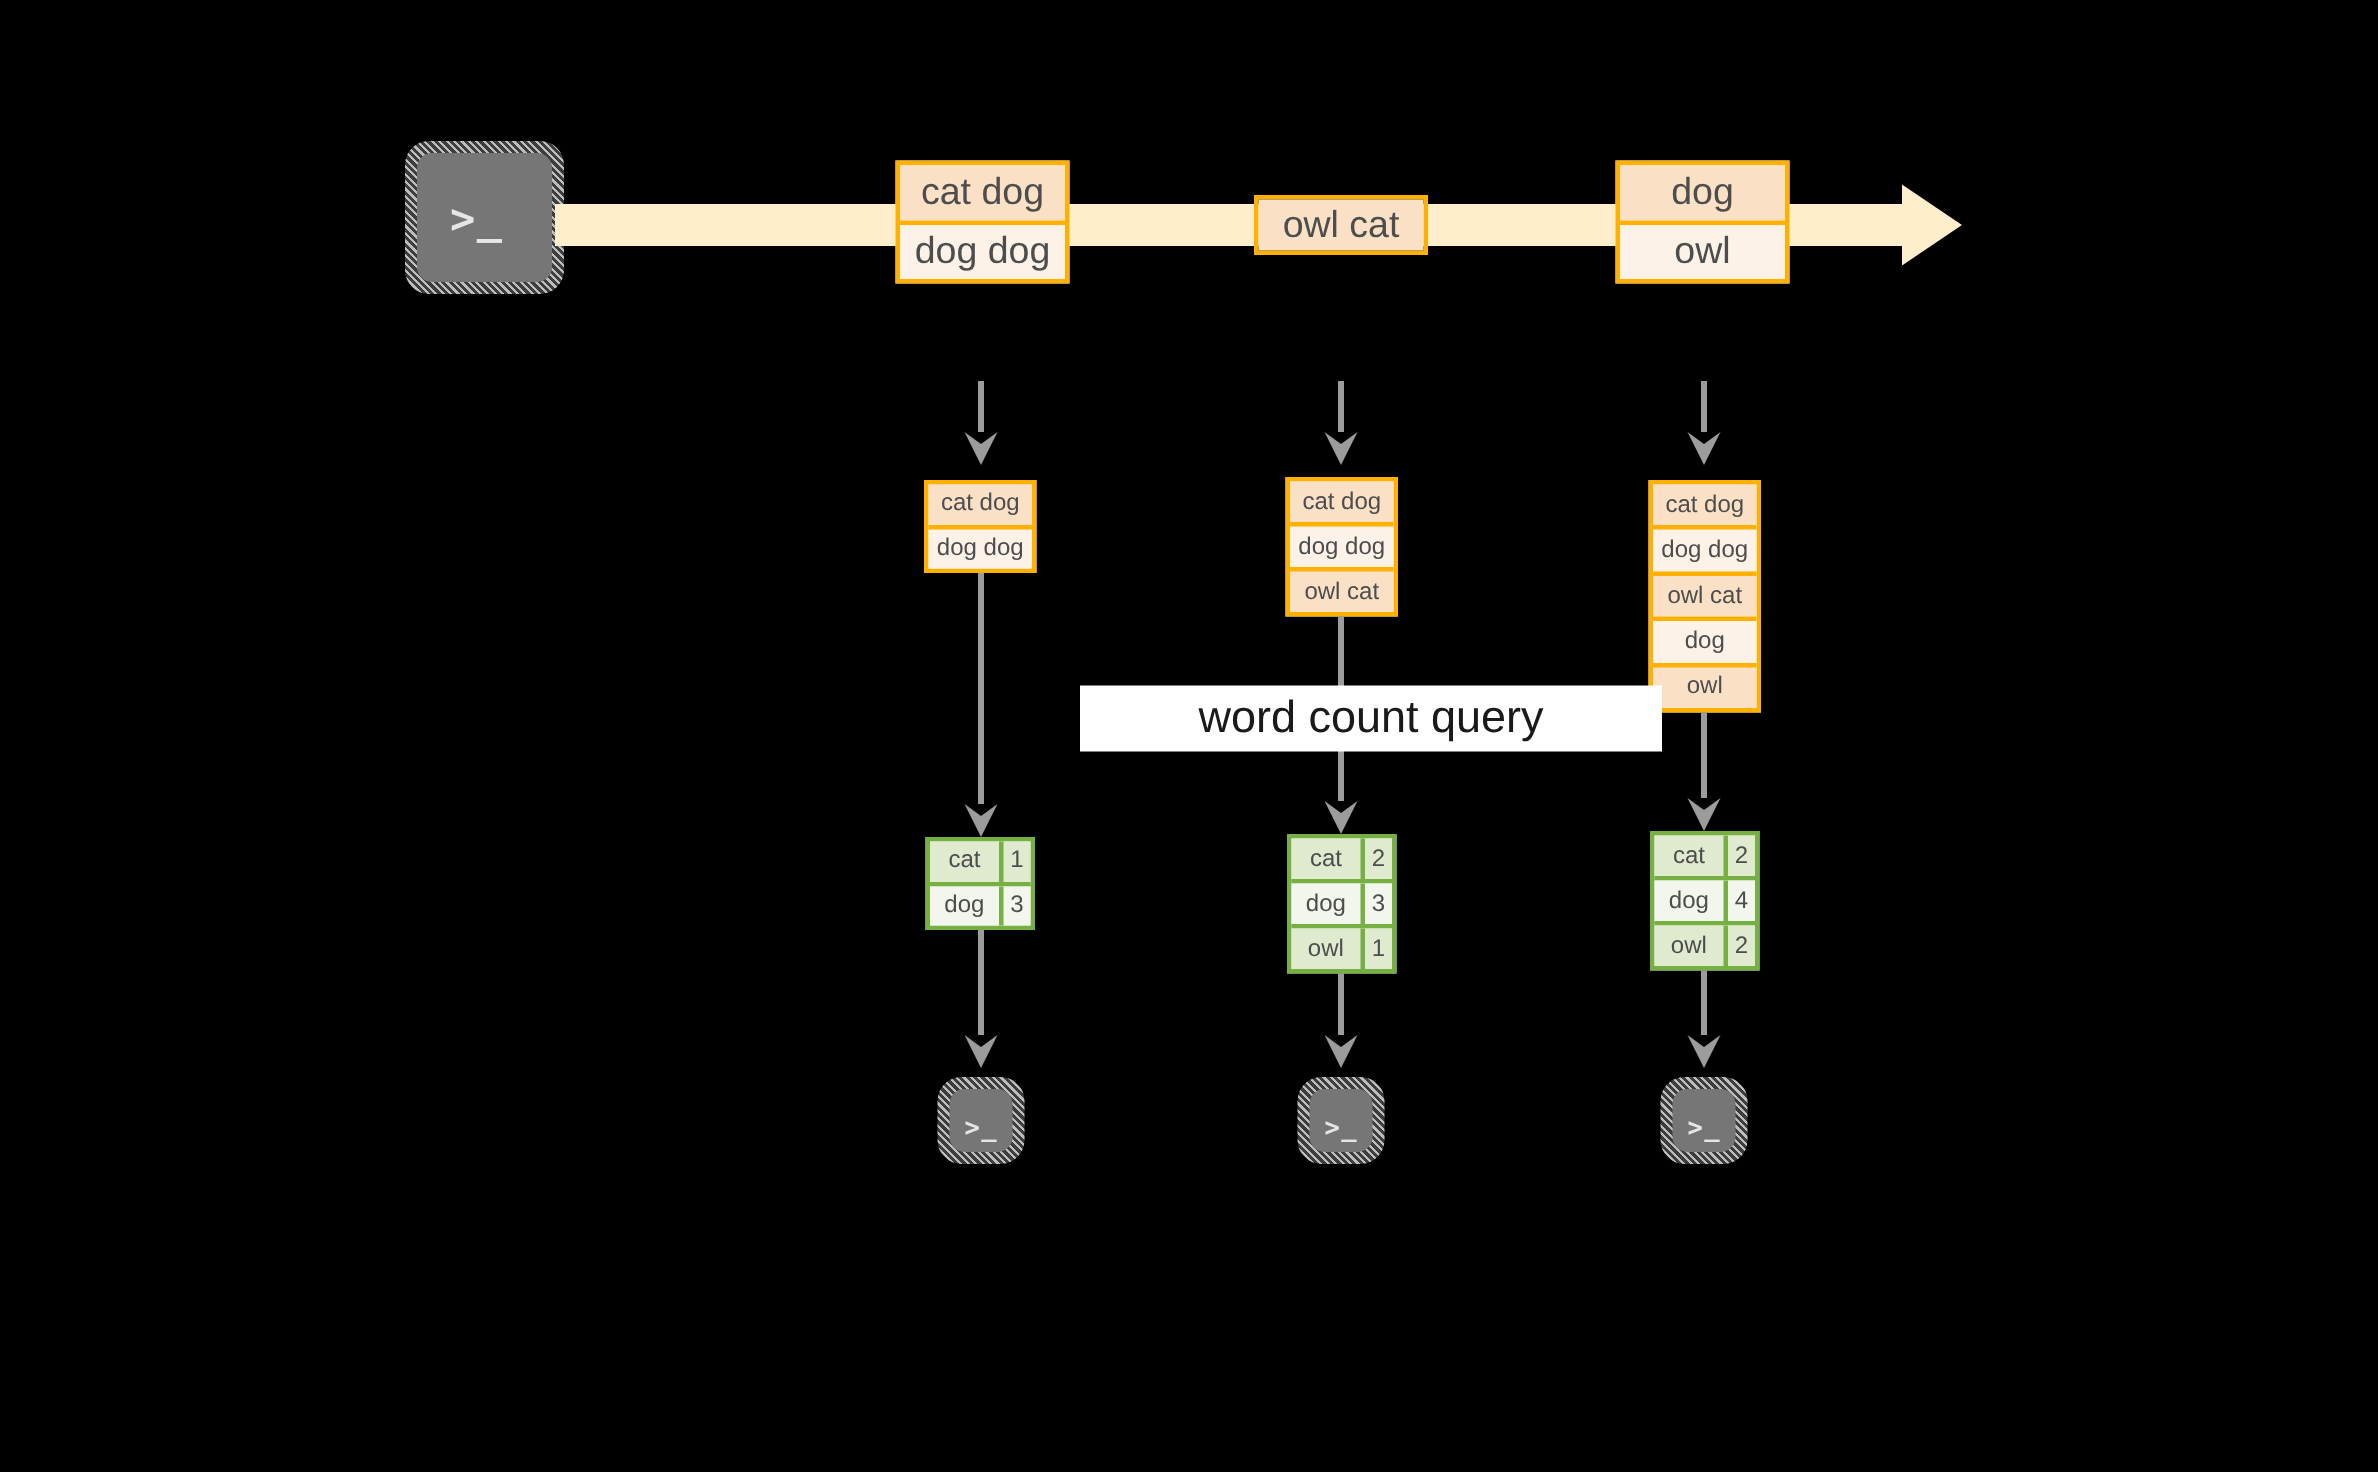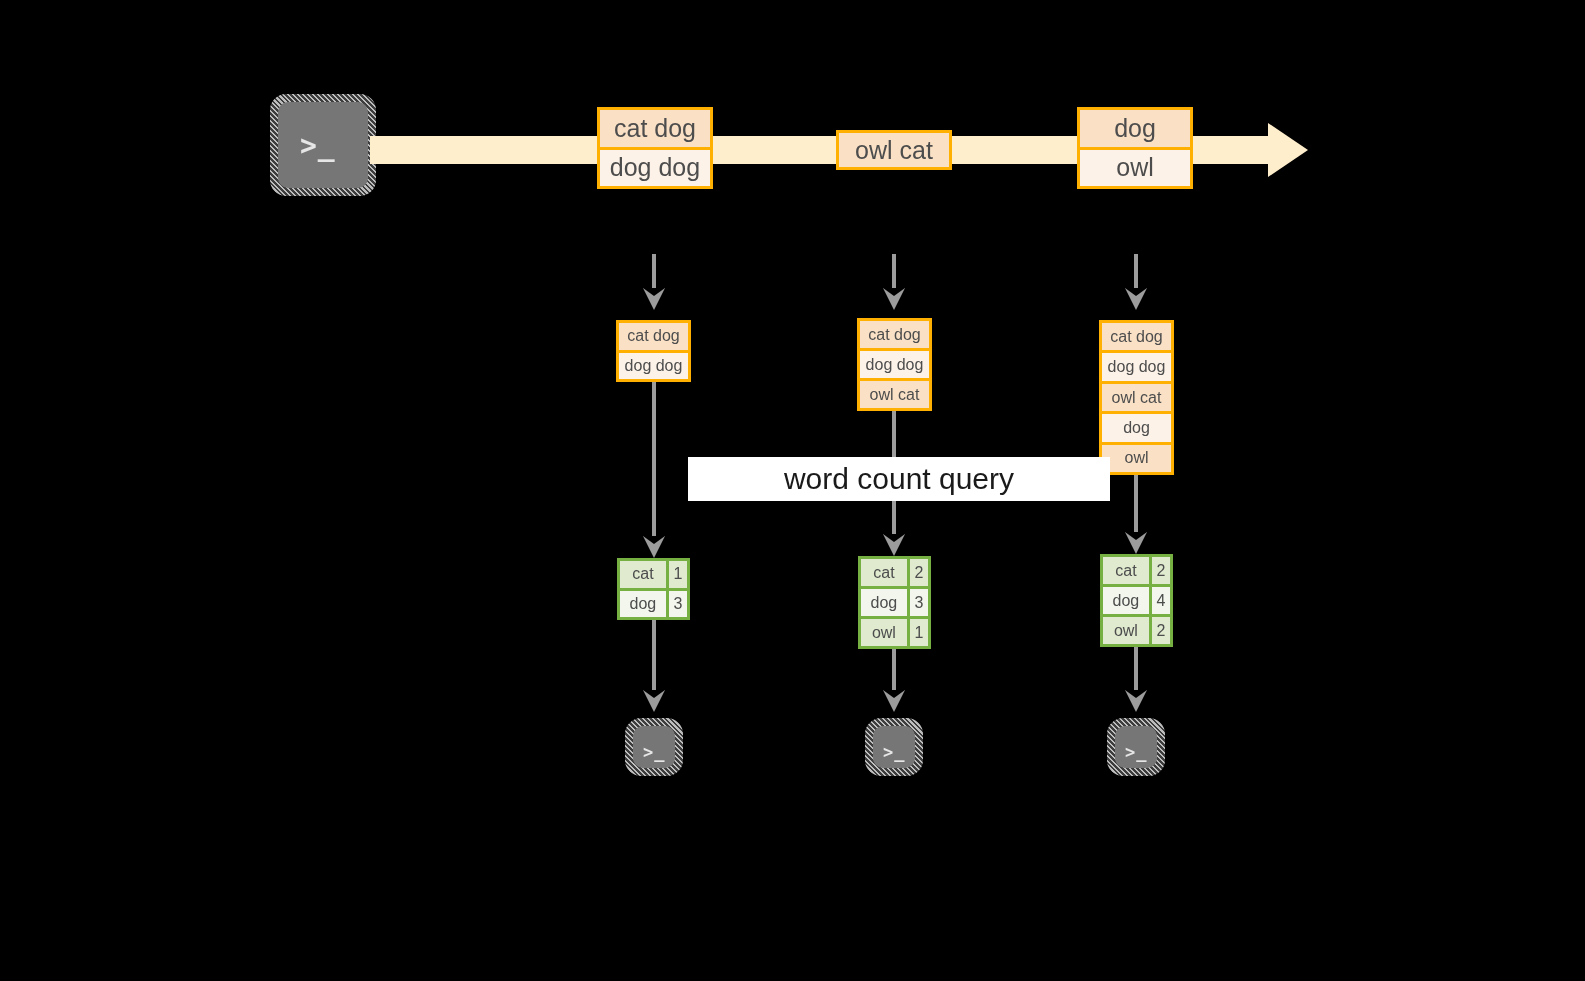"word count query" div.query-label { left: 688px -> 720px; width: 422px -> 388px }
